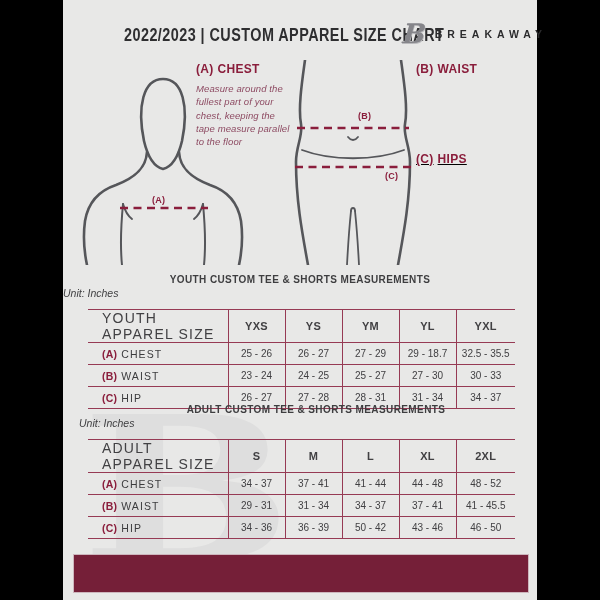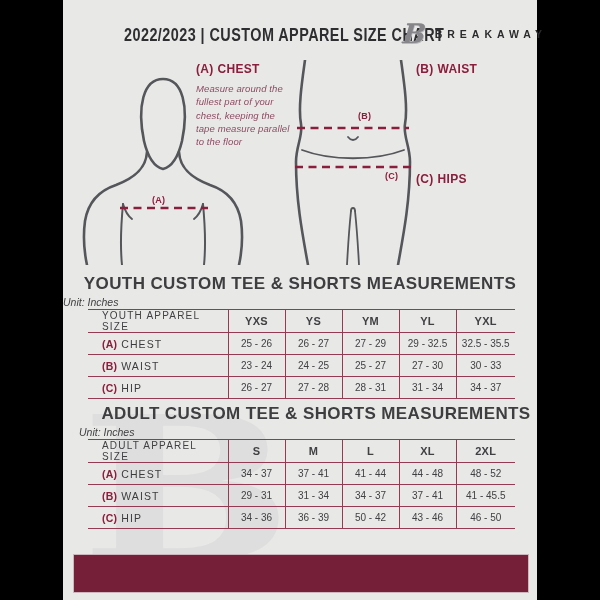"(C) HIPS" div.inst { text-decoration: none -> underline; top: 172px -> 152px }
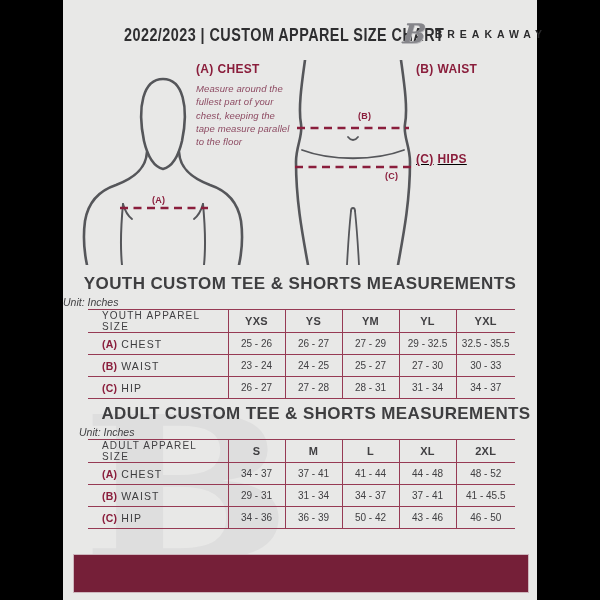"YOUTH CUSTOM TEE & SHORTS" .tbl-title { font-size: 17px -> 10px }
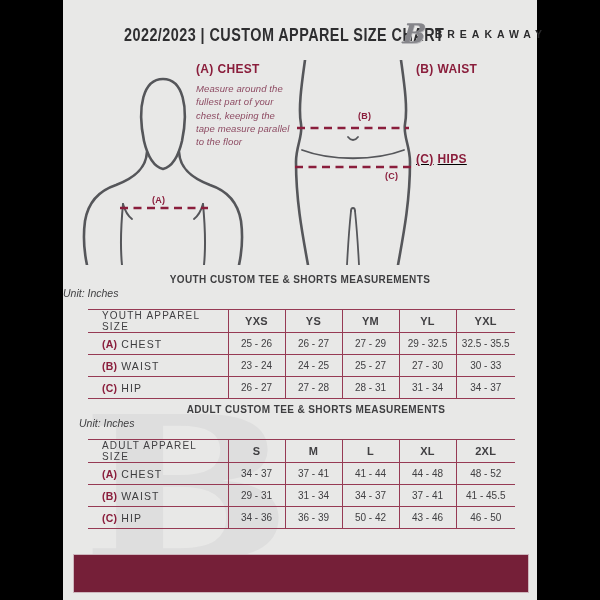"YOUTH APPAREL SIZE" .size-table th.size-label { font-size: 10px -> 14px }
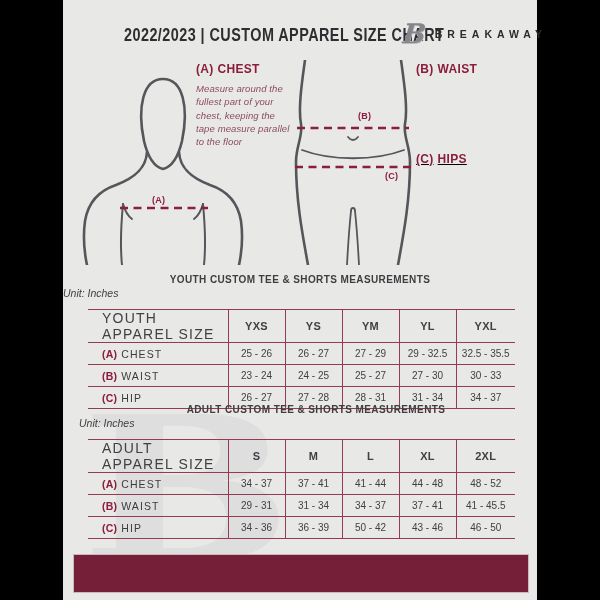"29 - 32.5" td { text: 32.5 -> 18.7 }
